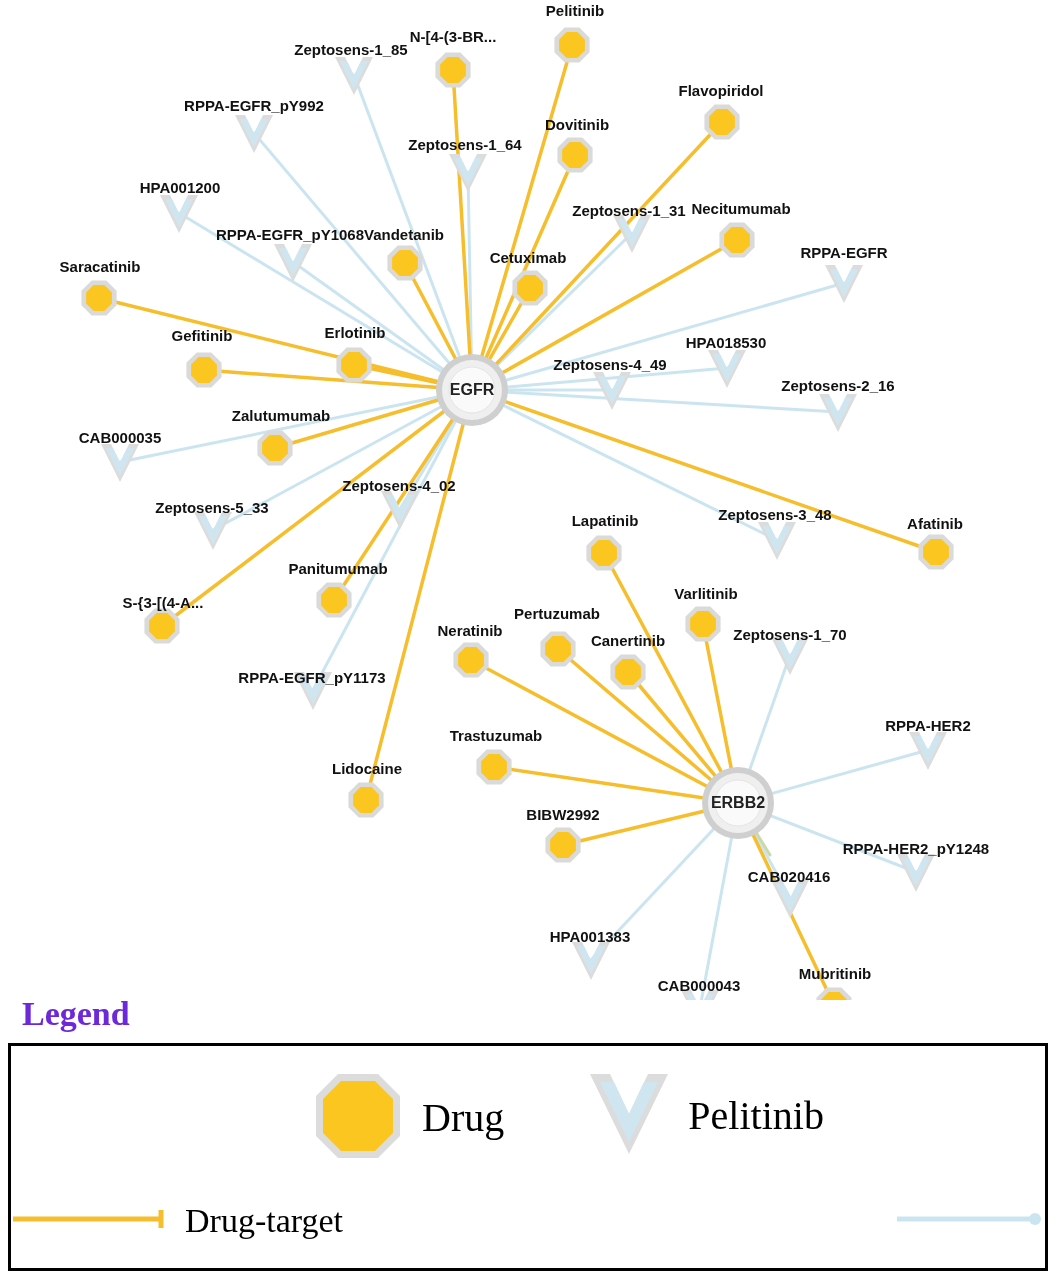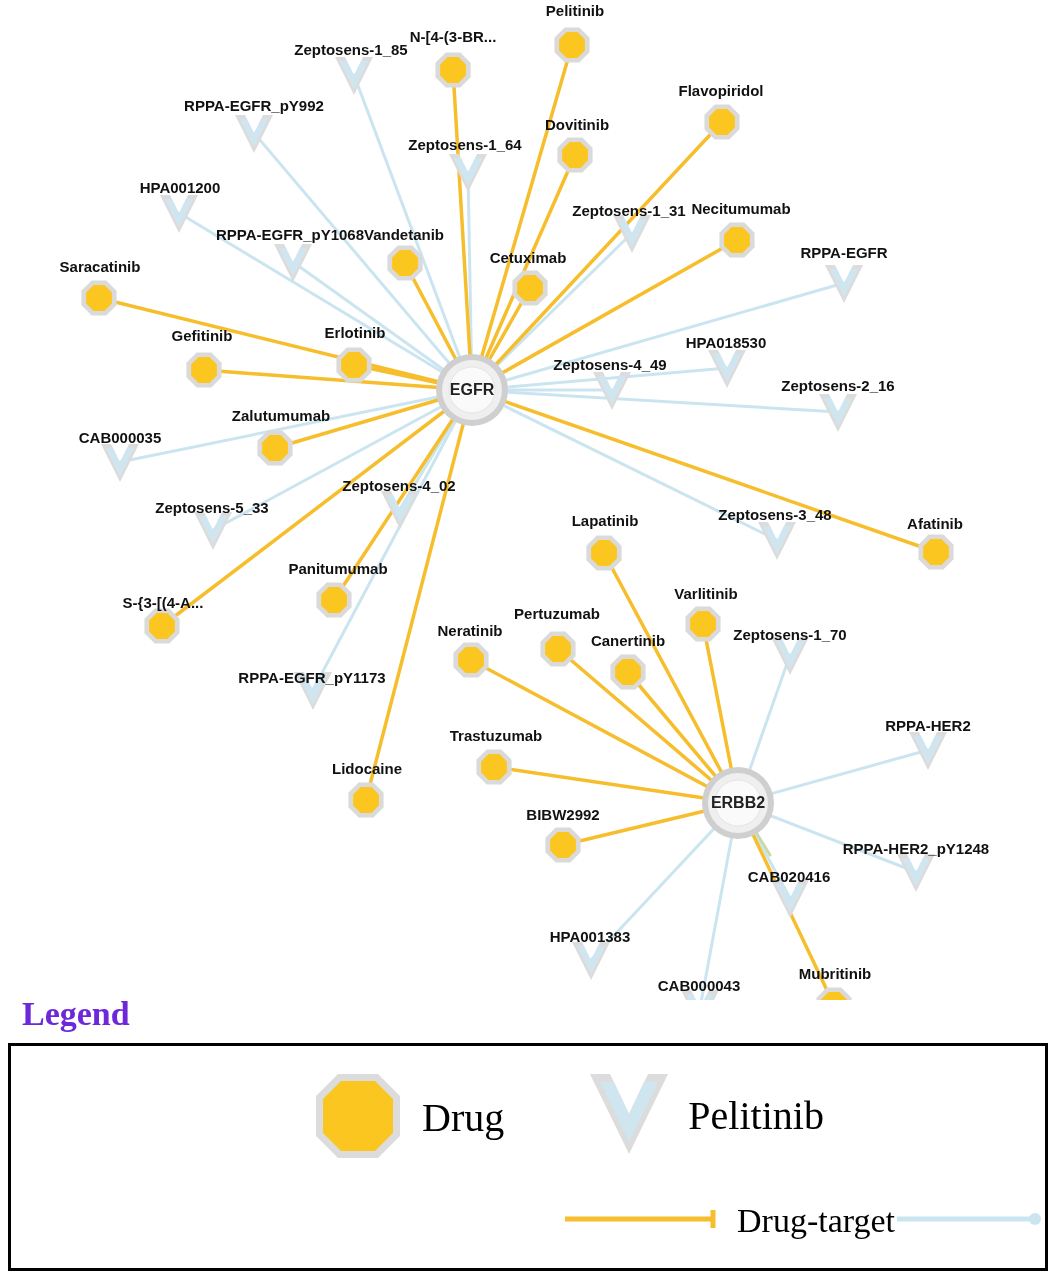"Drug-target" .legend-row-2 { gap: none -> 70px; justify-content: flex-end -> space-between }
